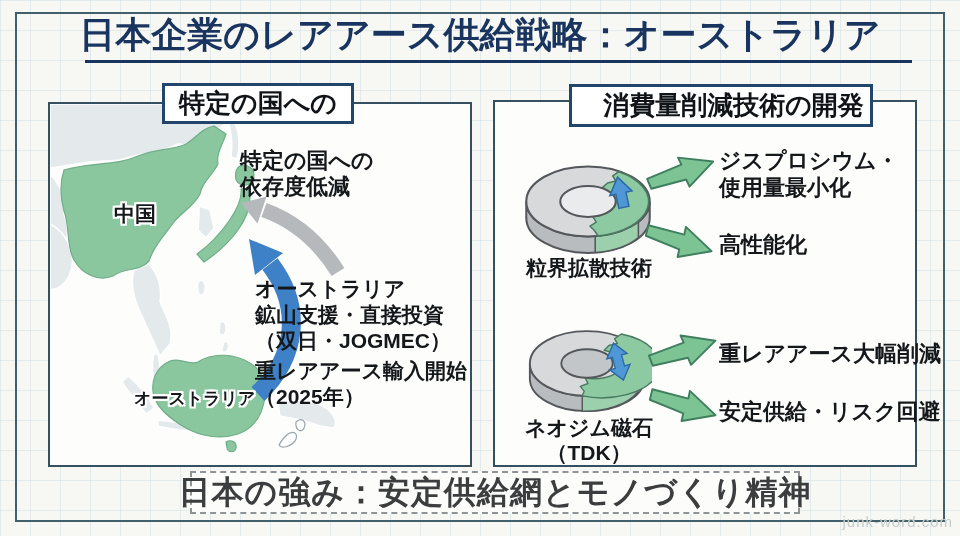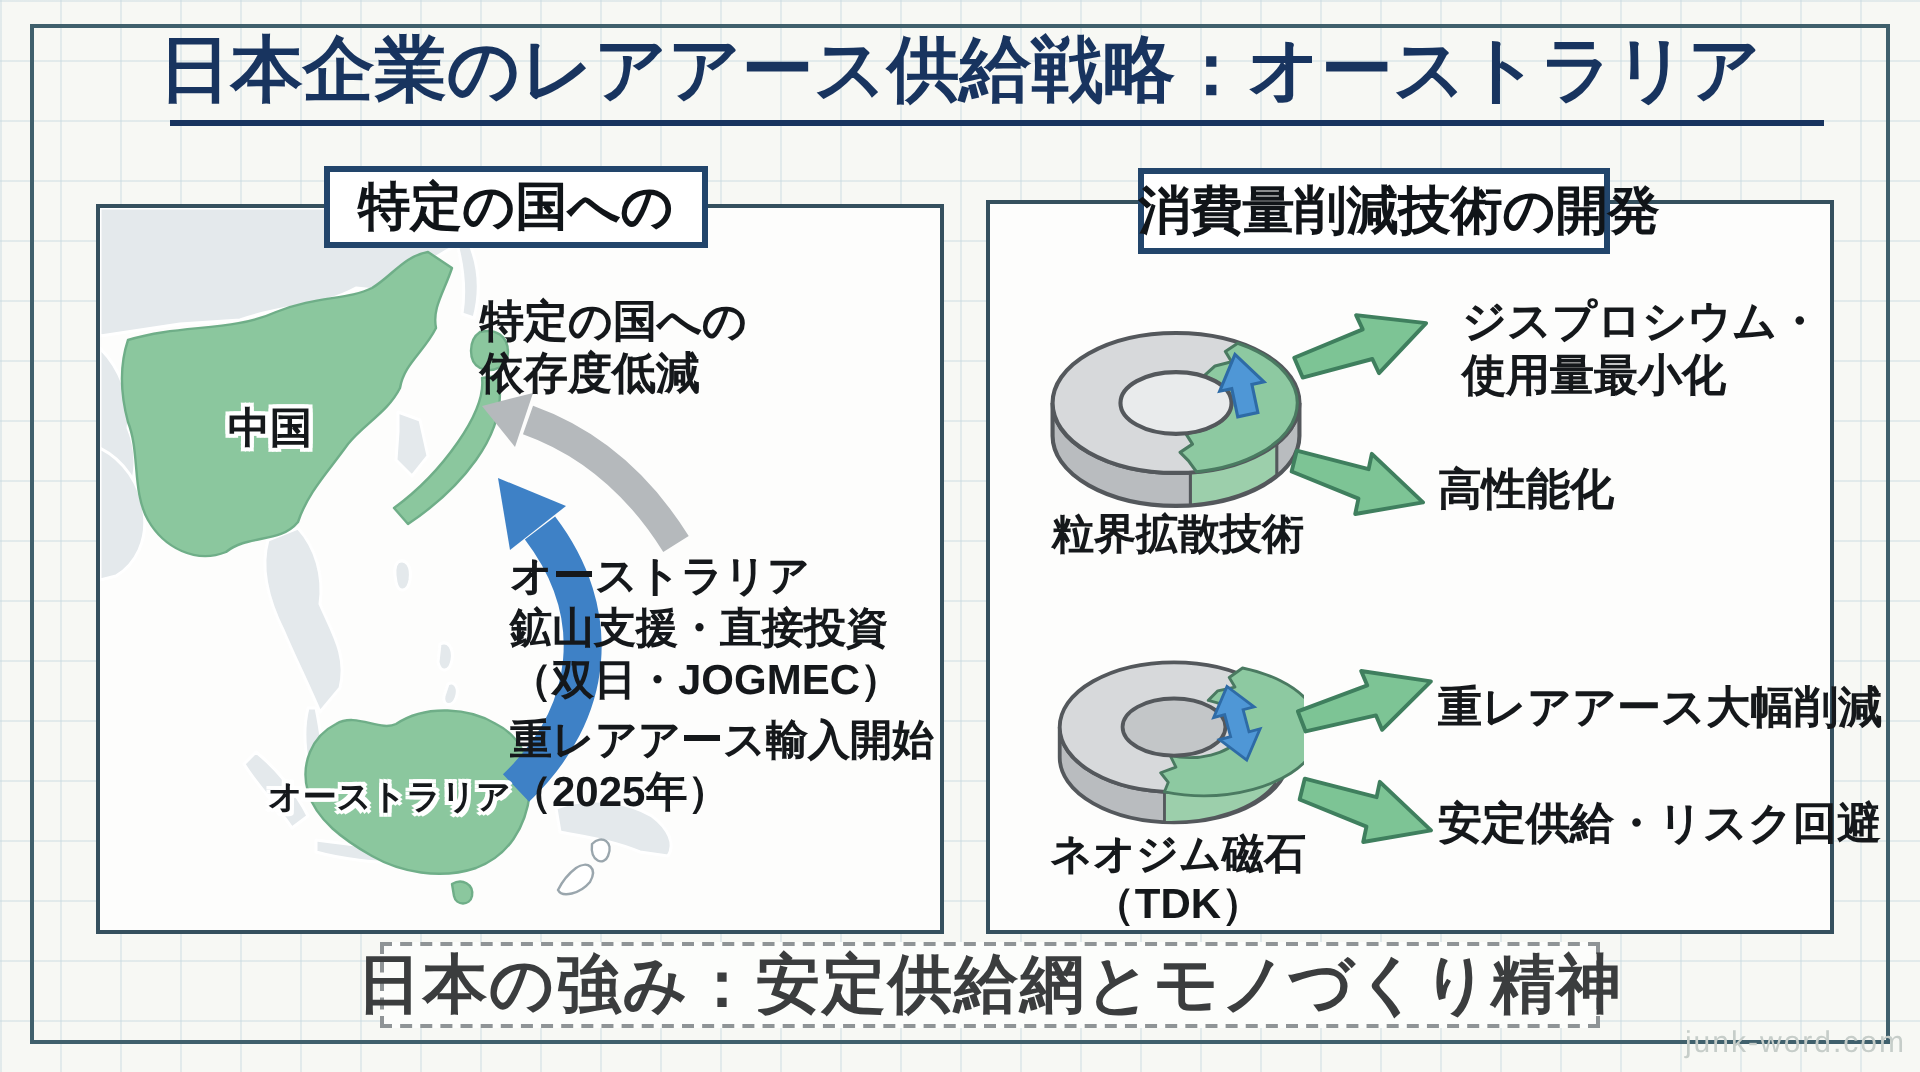"消費量削減技術の開発" .right-header { width: 236px -> 304px }
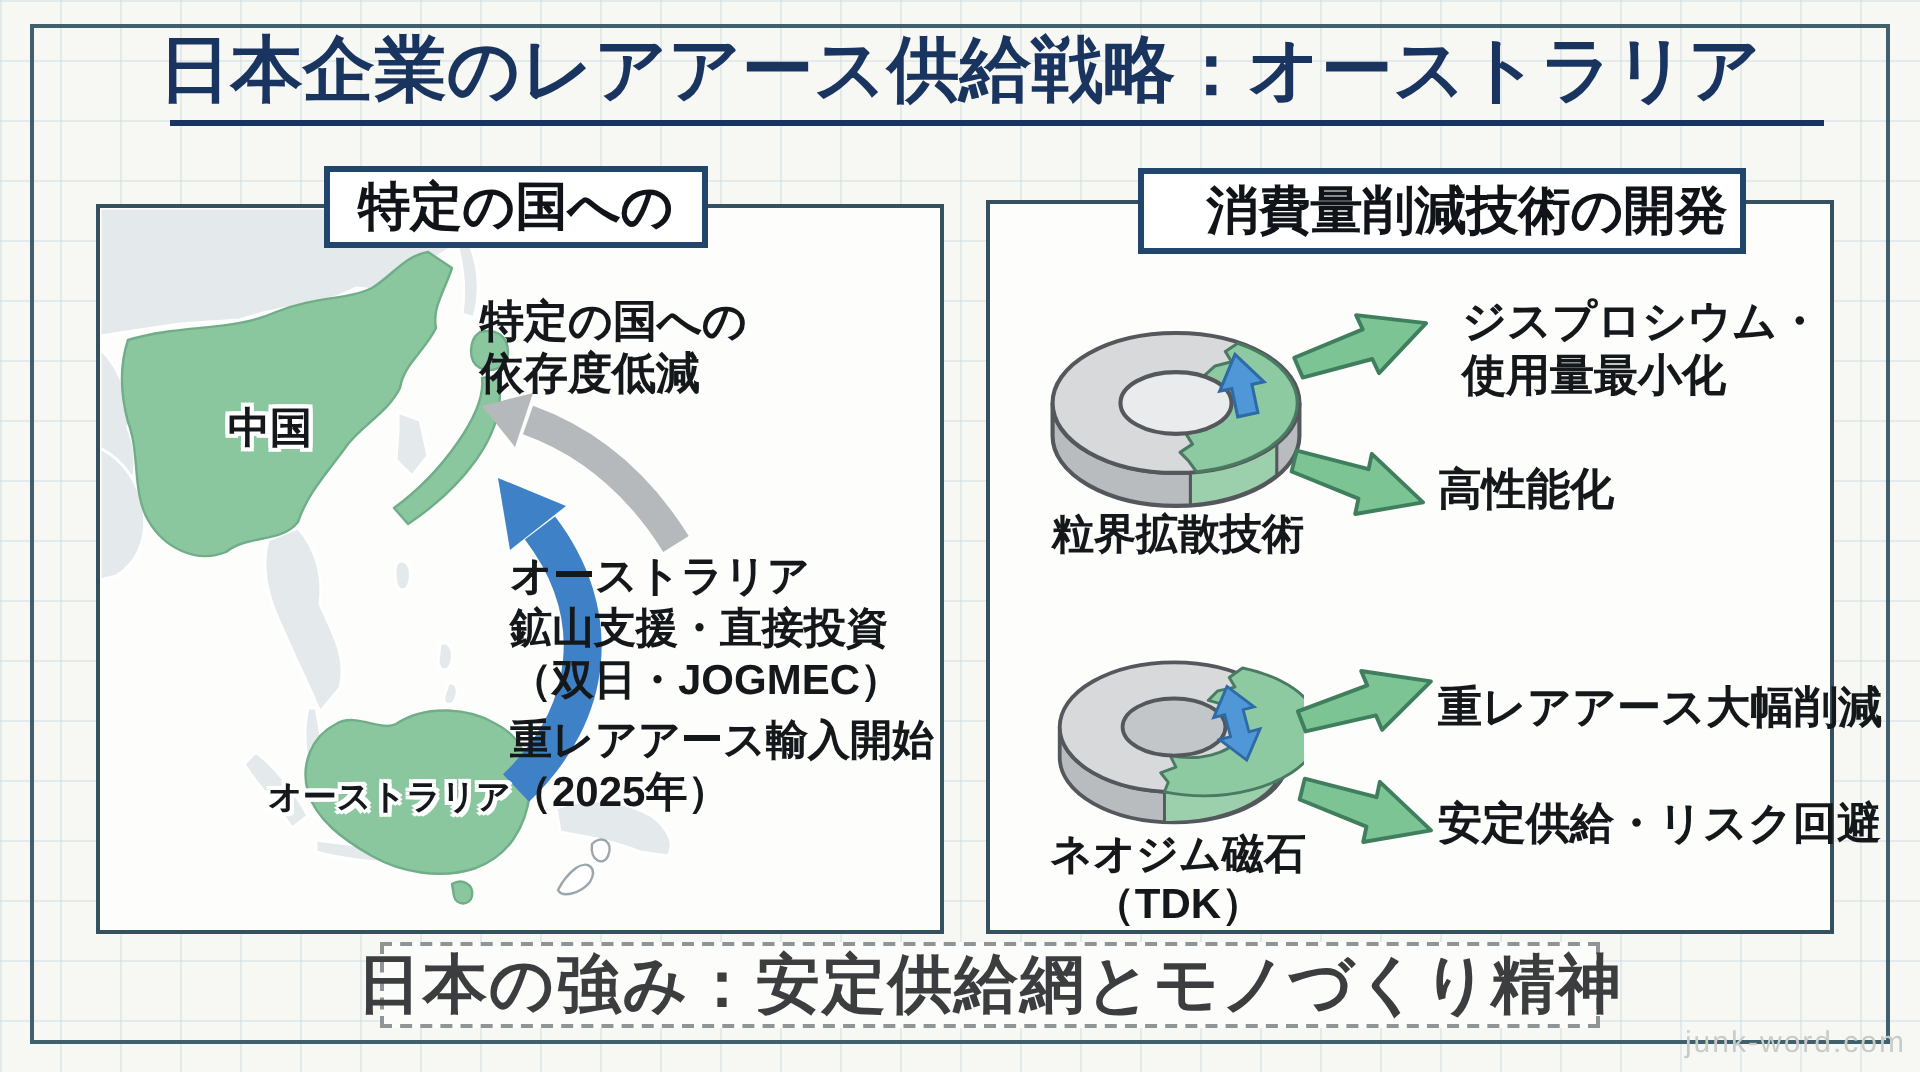"ジスプロシウム・" .outcome.o1 { margin-left: 12px -> none }
